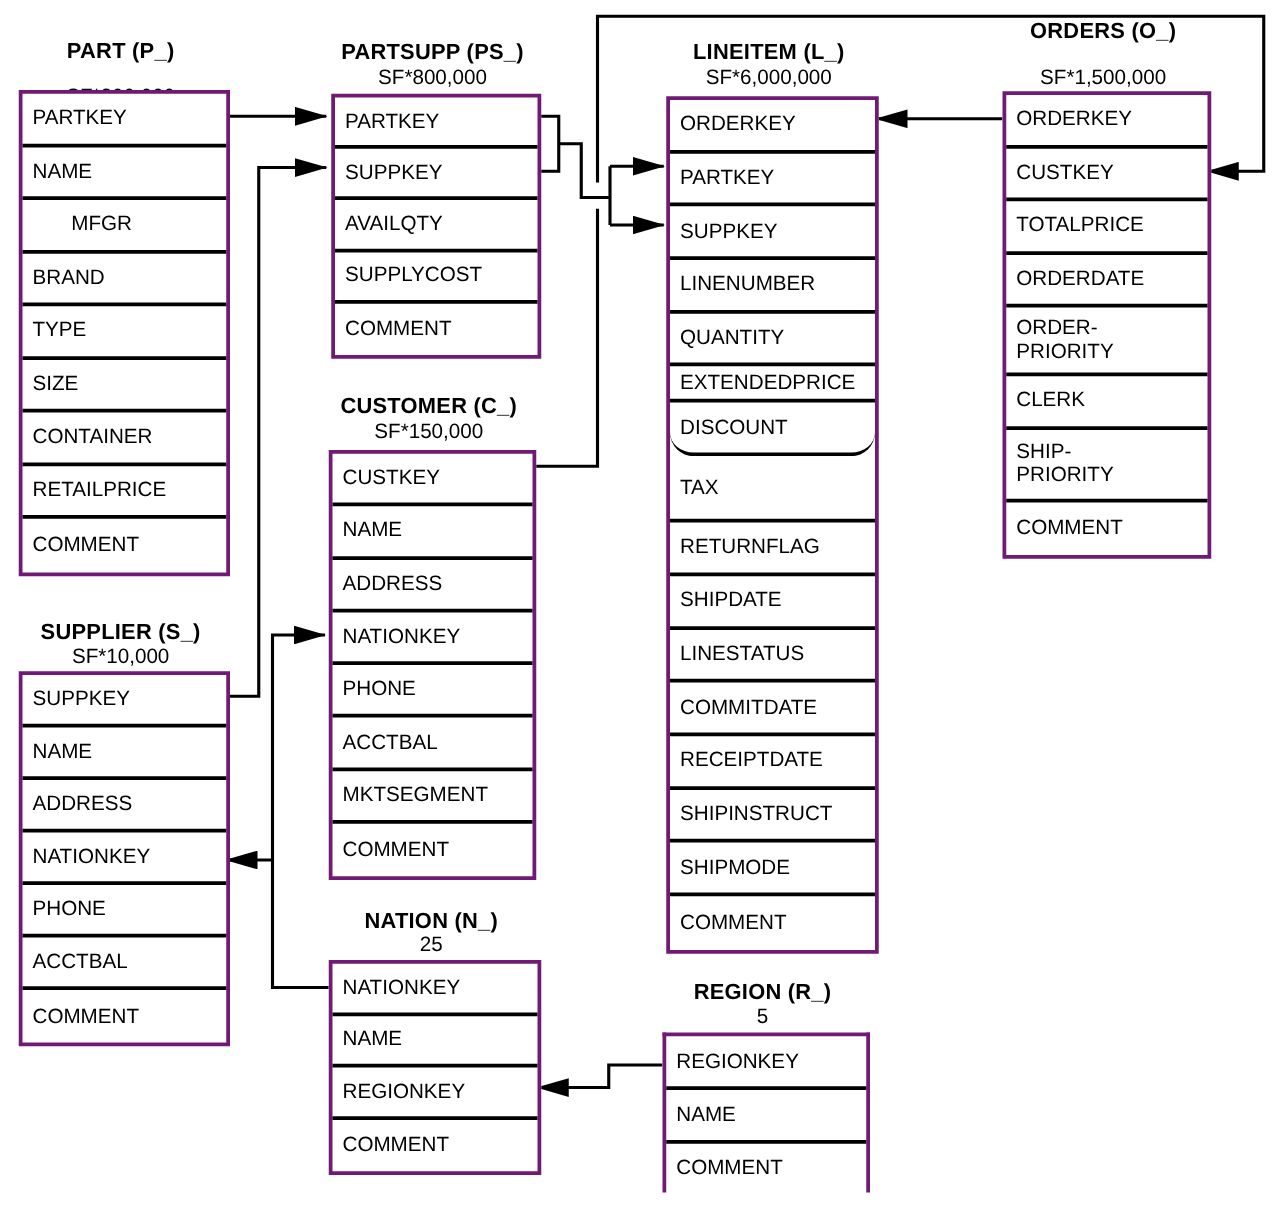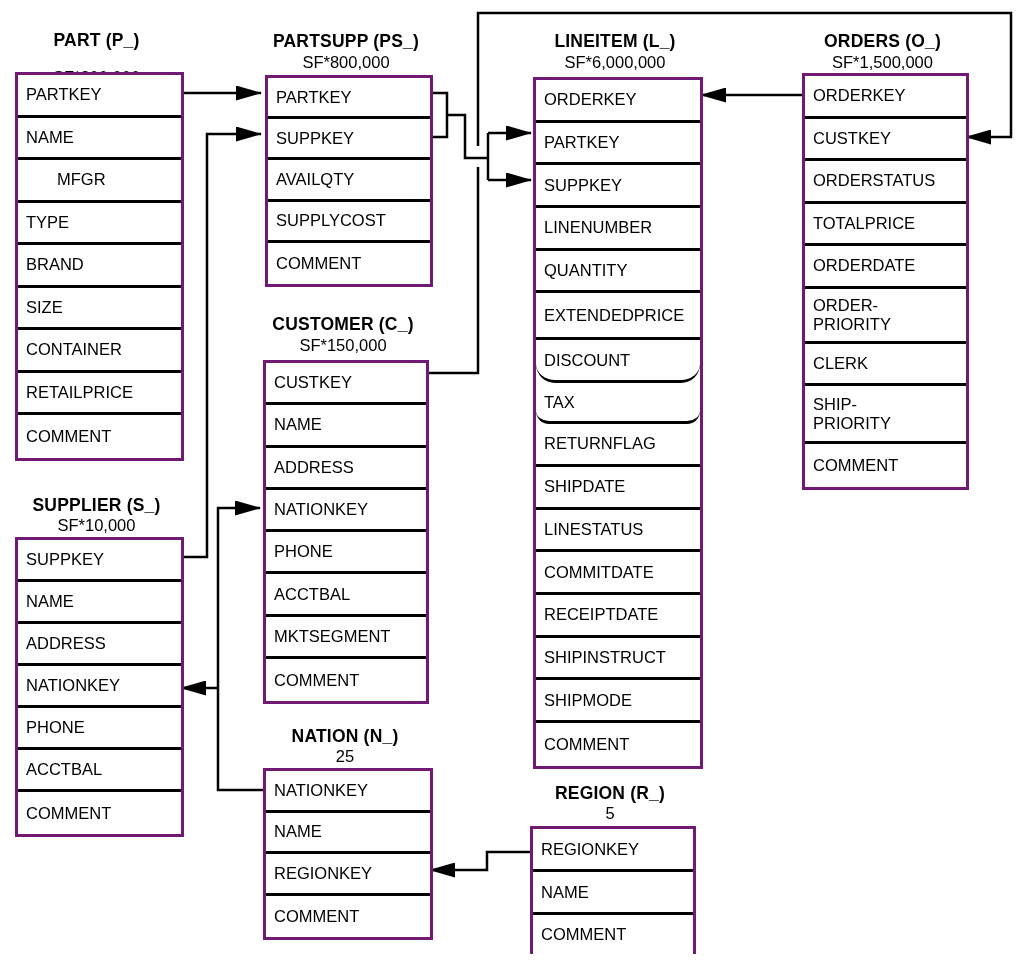"ORDERS (O_)" div.tbl-title { top: 31px -> 14px }
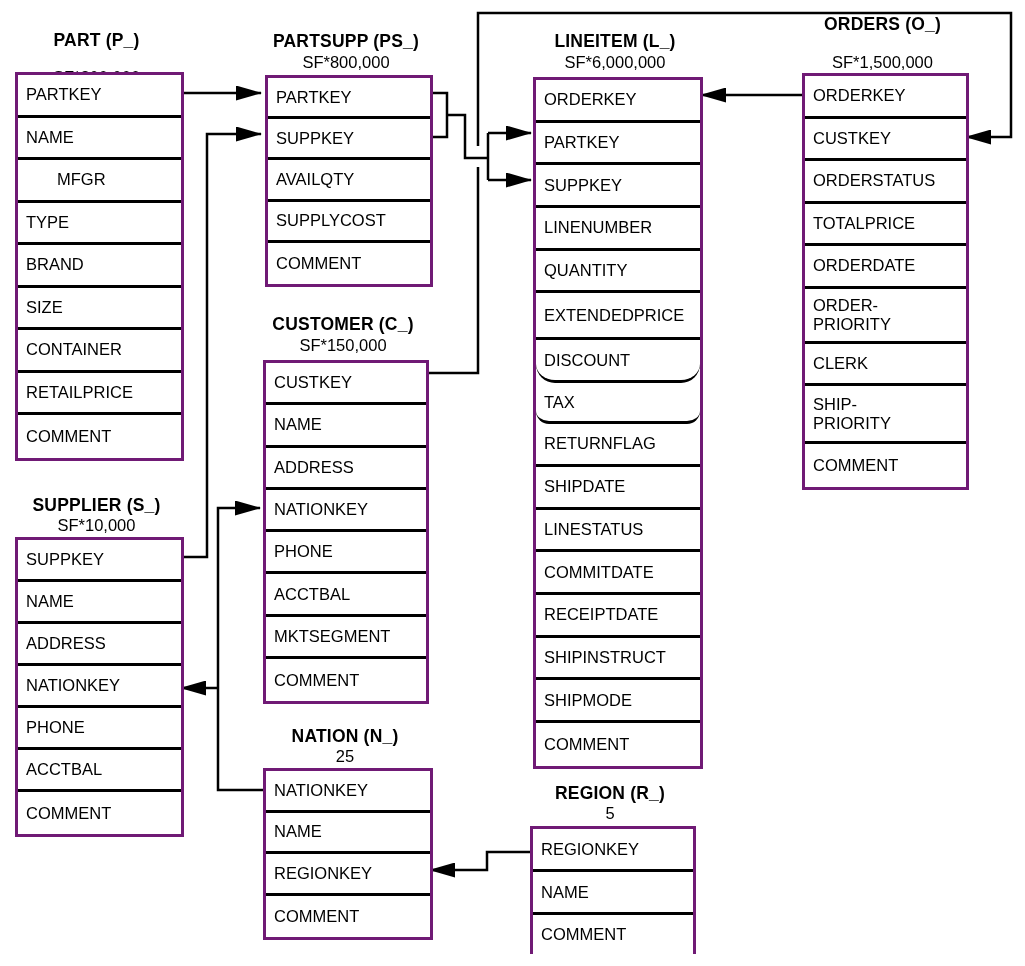"ORDERSTATUS" div.tbl-row { html: <div>ORDERSTATUS</div> -> none }
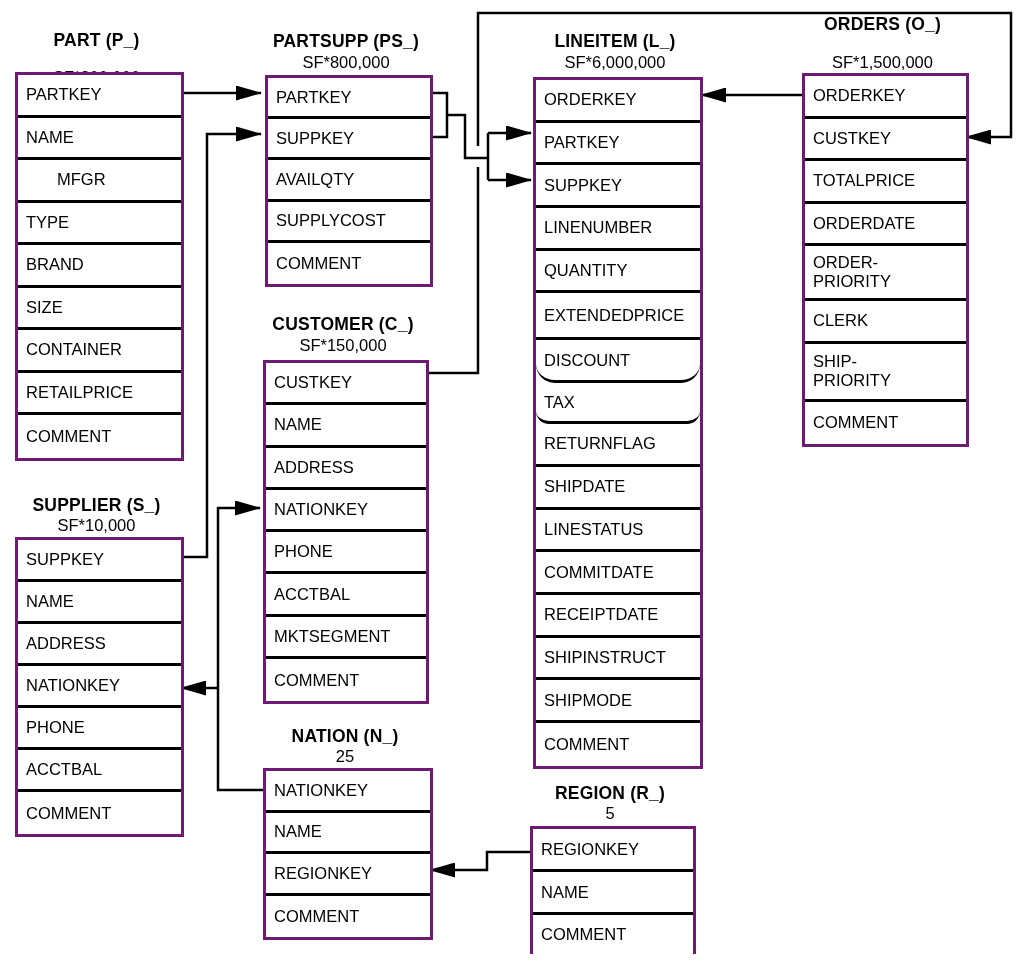"TYPE" div.tbl-row { order: before "BRAND" -> after "BRAND" }
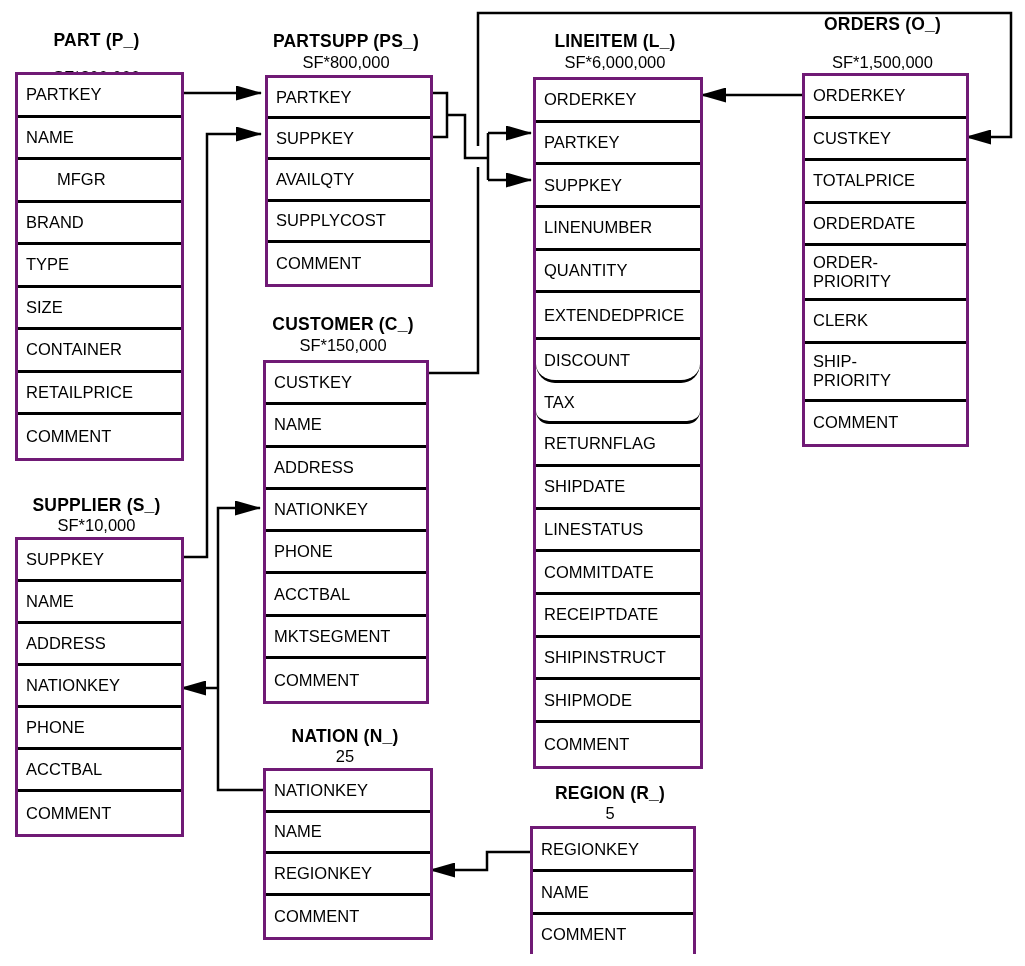"EXTENDEDPRICE" div.tbl-row { height: 47px -> 29px }
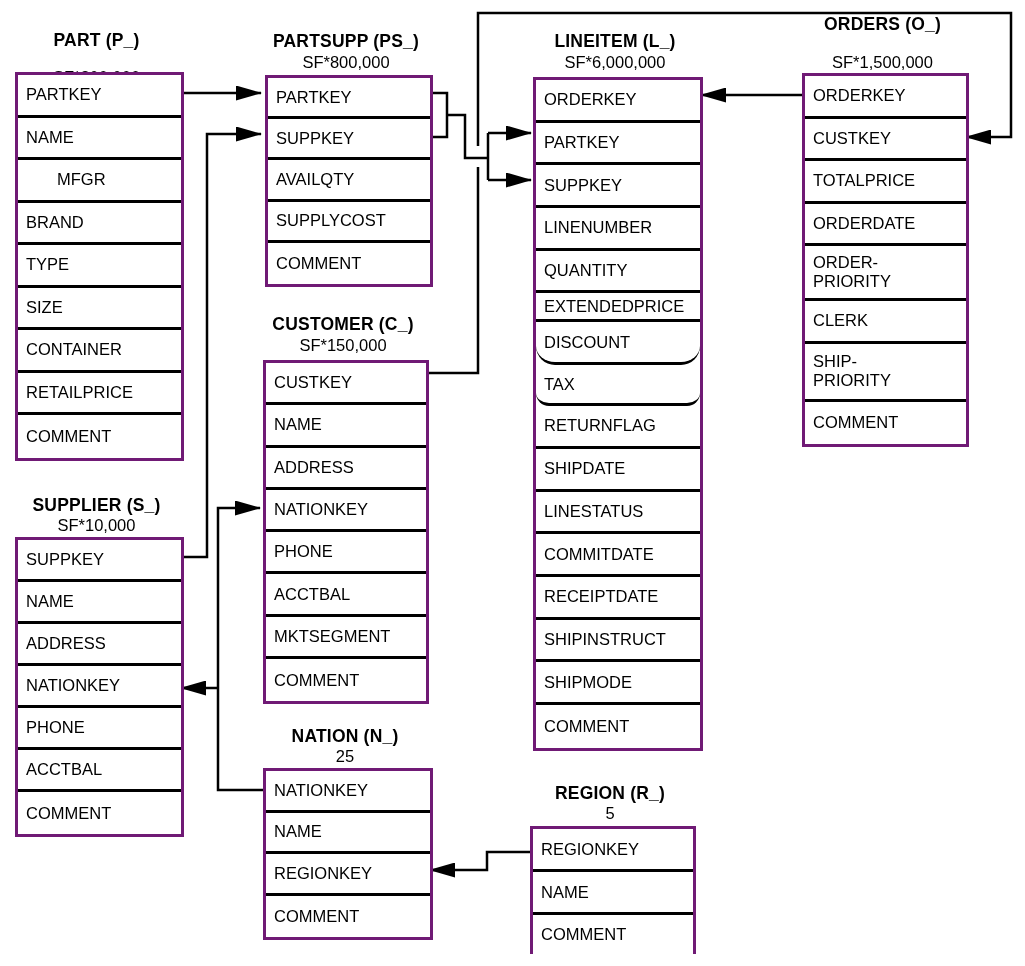"TAX" div.tbl-row { border-radius: 13px -> none; height: 41px -> 53px }
